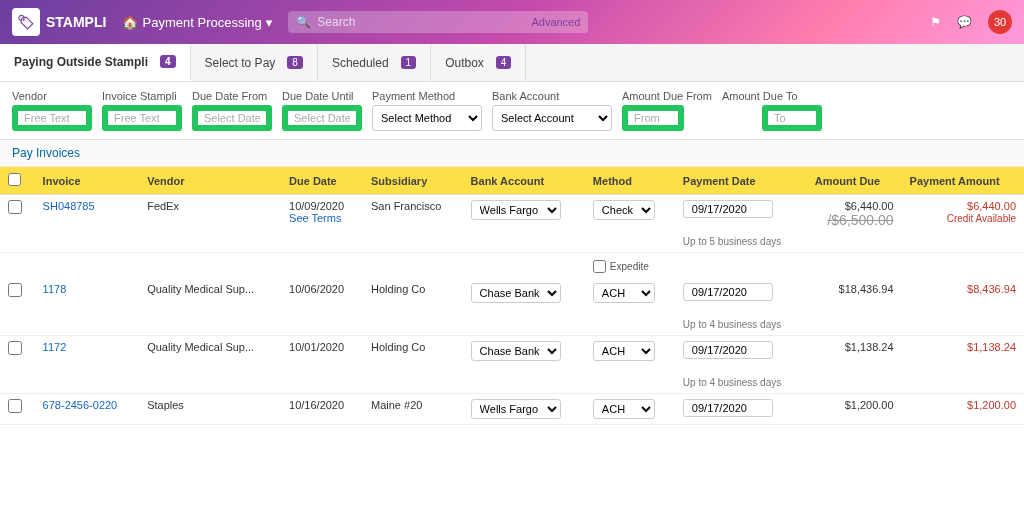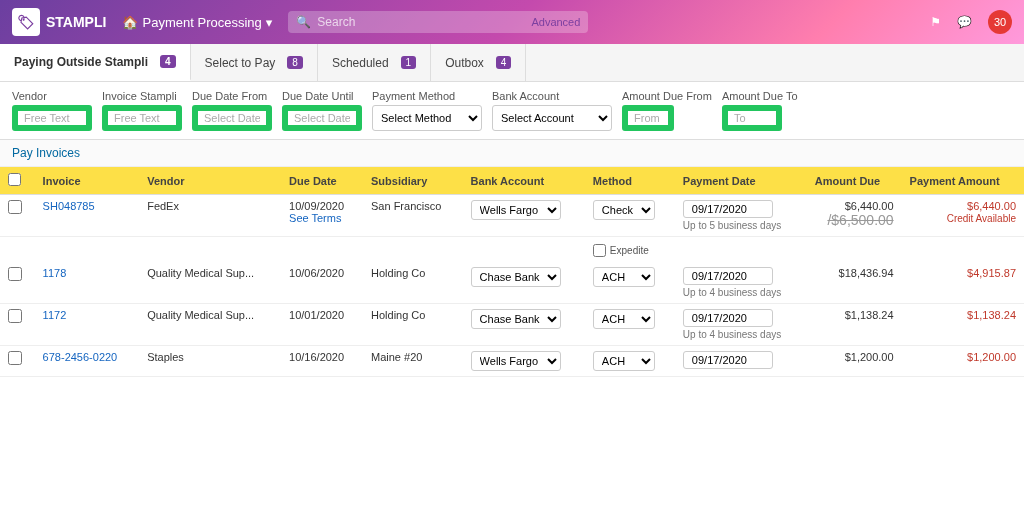"From" input.filter-input { width: 52px -> 62px }
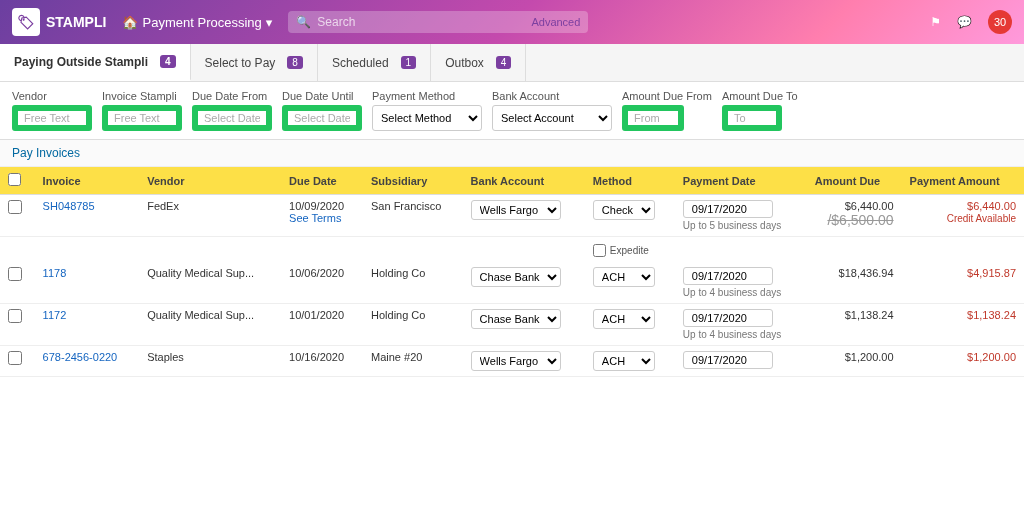"To" input.filter-input { margin-left: none -> 40px }
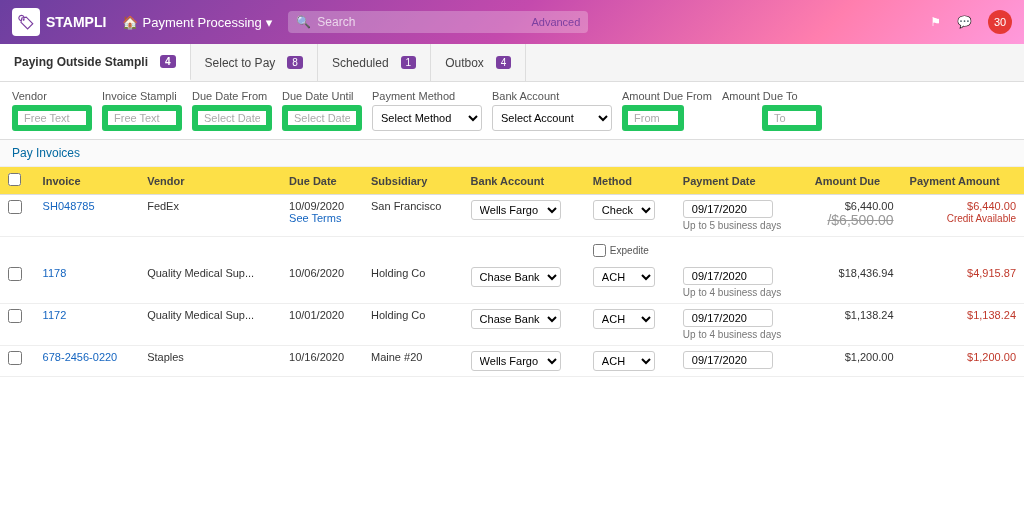"Up to 5 business days" .business-days { margin-top: 2px -> 18px }
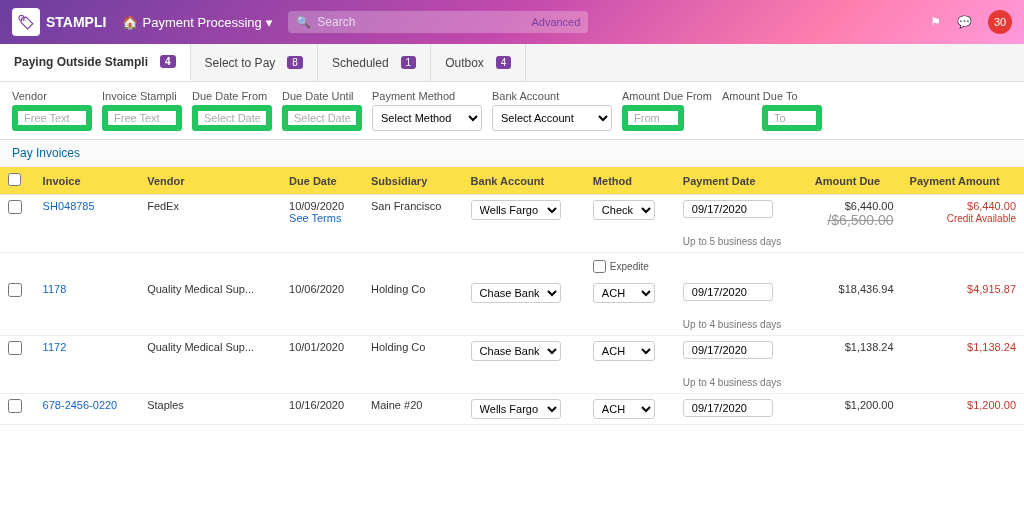"$4,915.87" td { text: $4,915.87 -> $8,436.94 }
